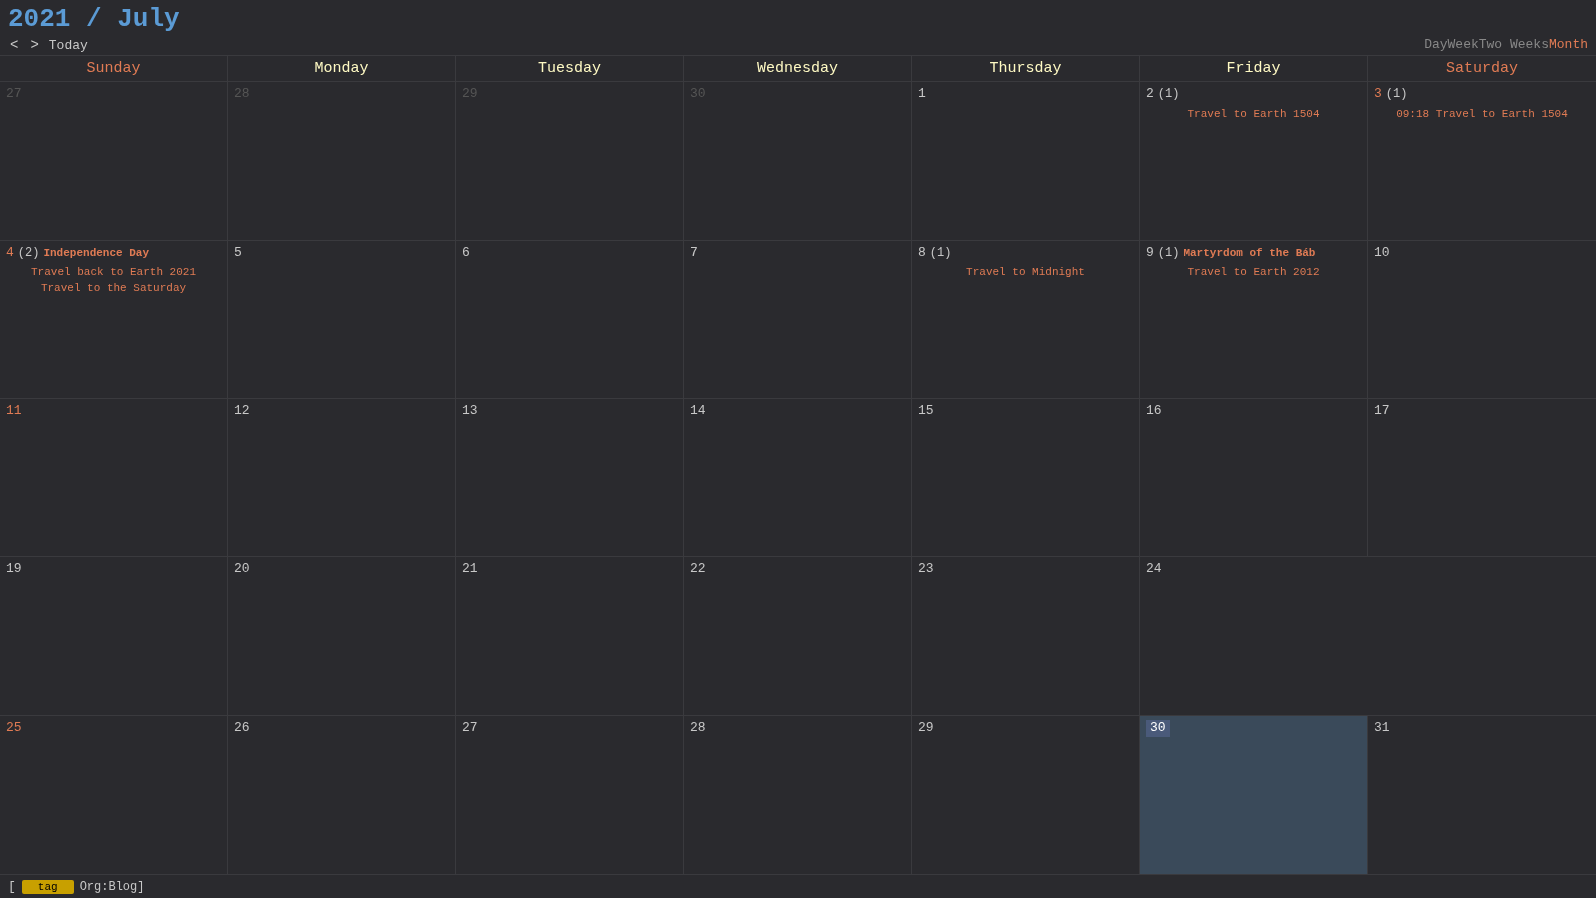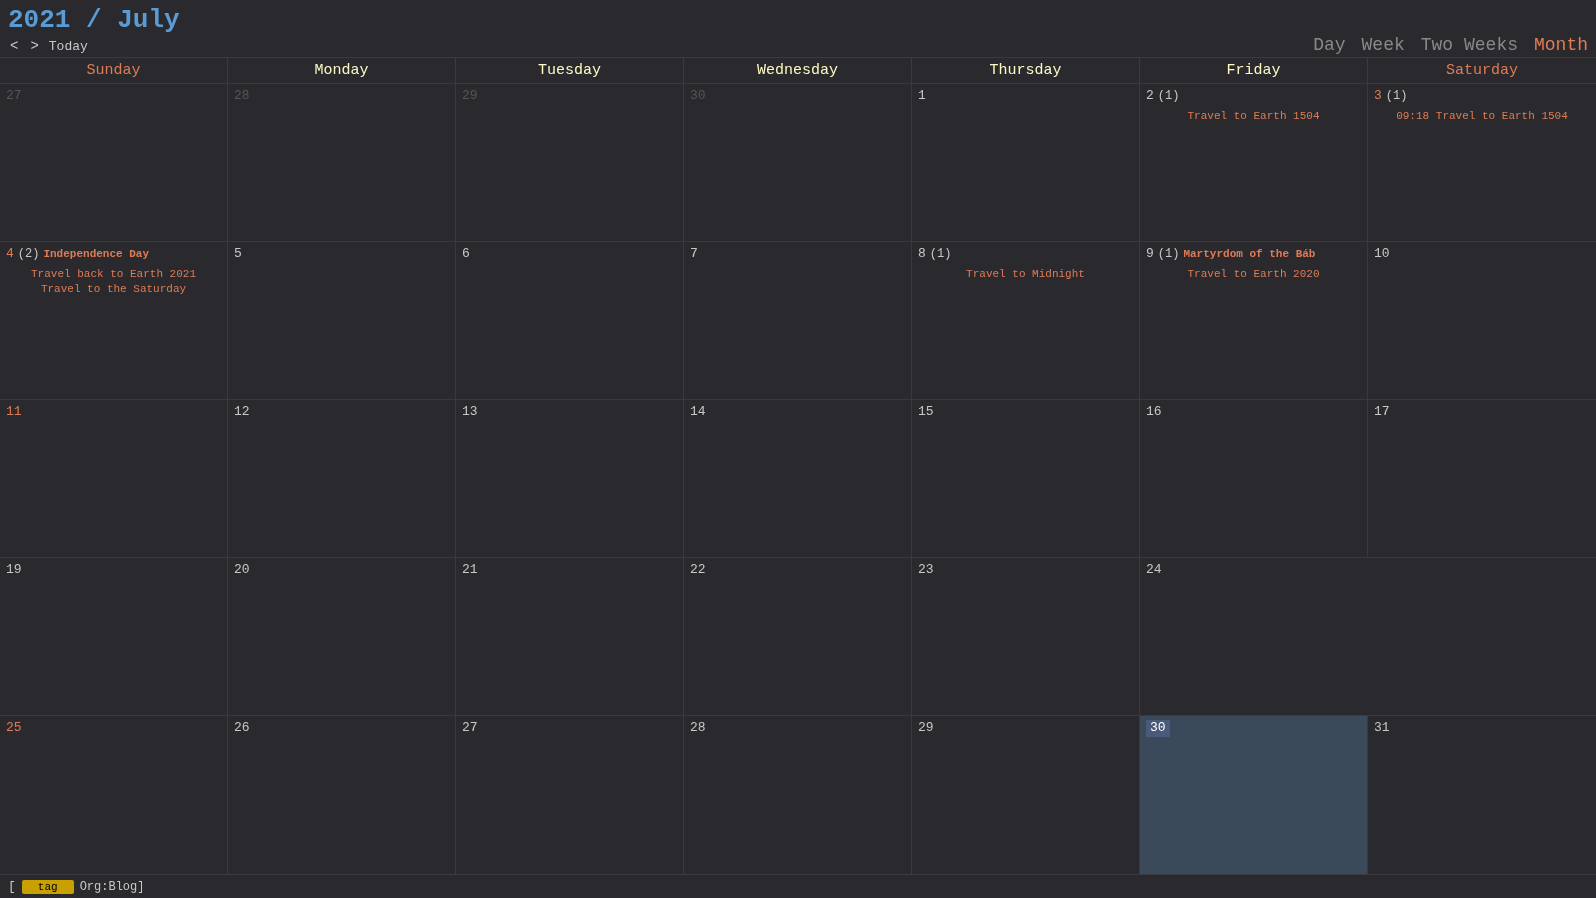"Day" #view-switcher { font-size: 18px -> 13px; gap: 16px -> none }
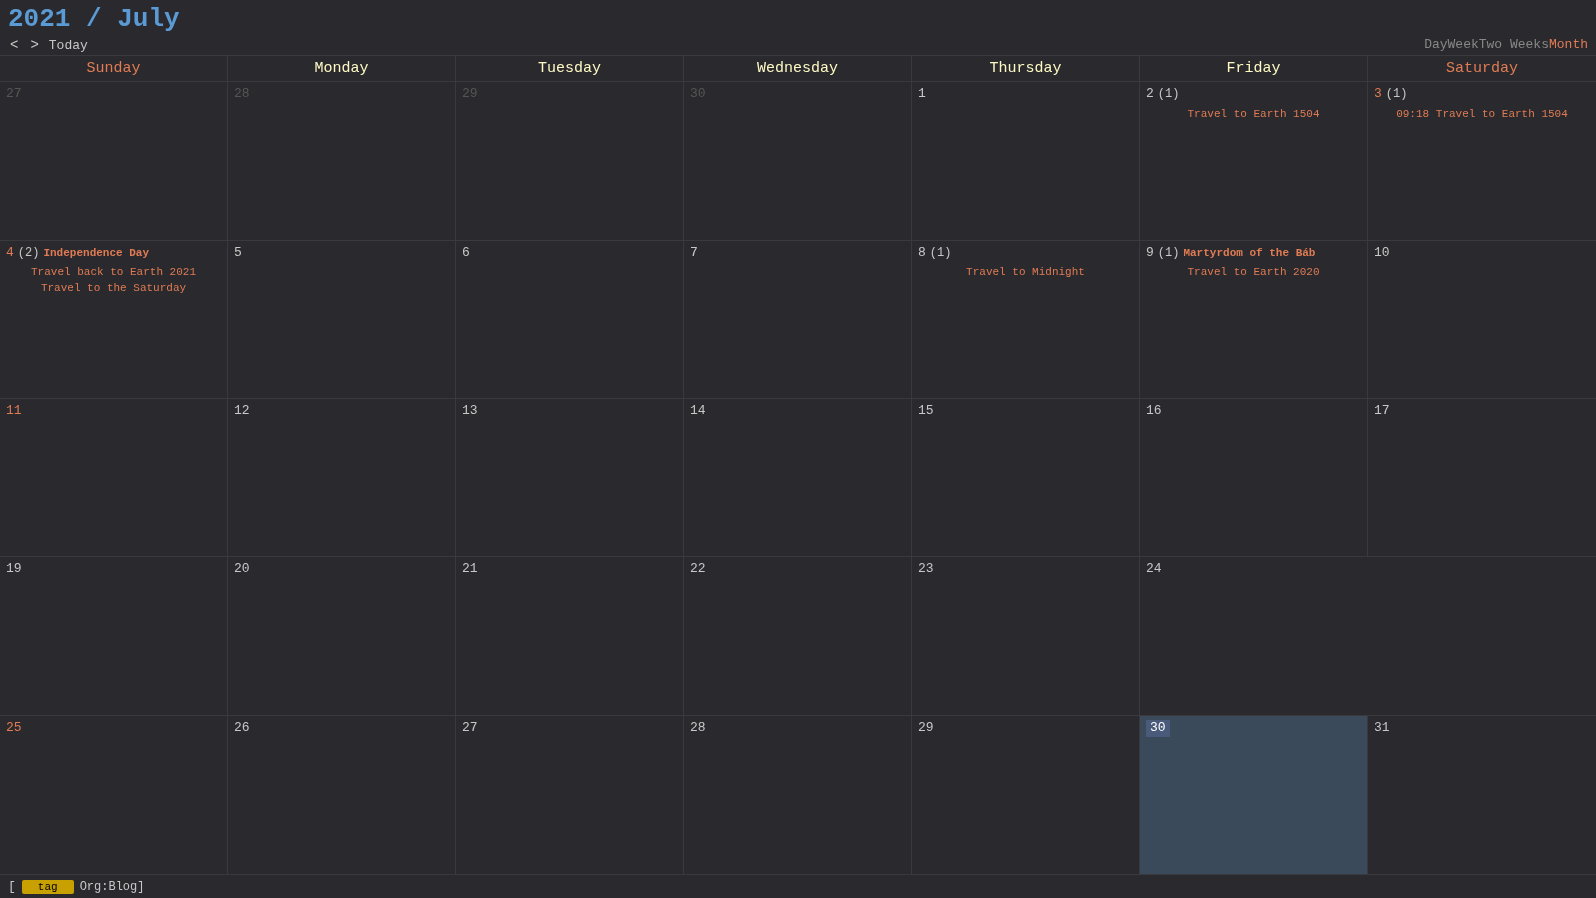"Travel to Earth 2020" div.event-item { text: 2020 -> 2012 }
